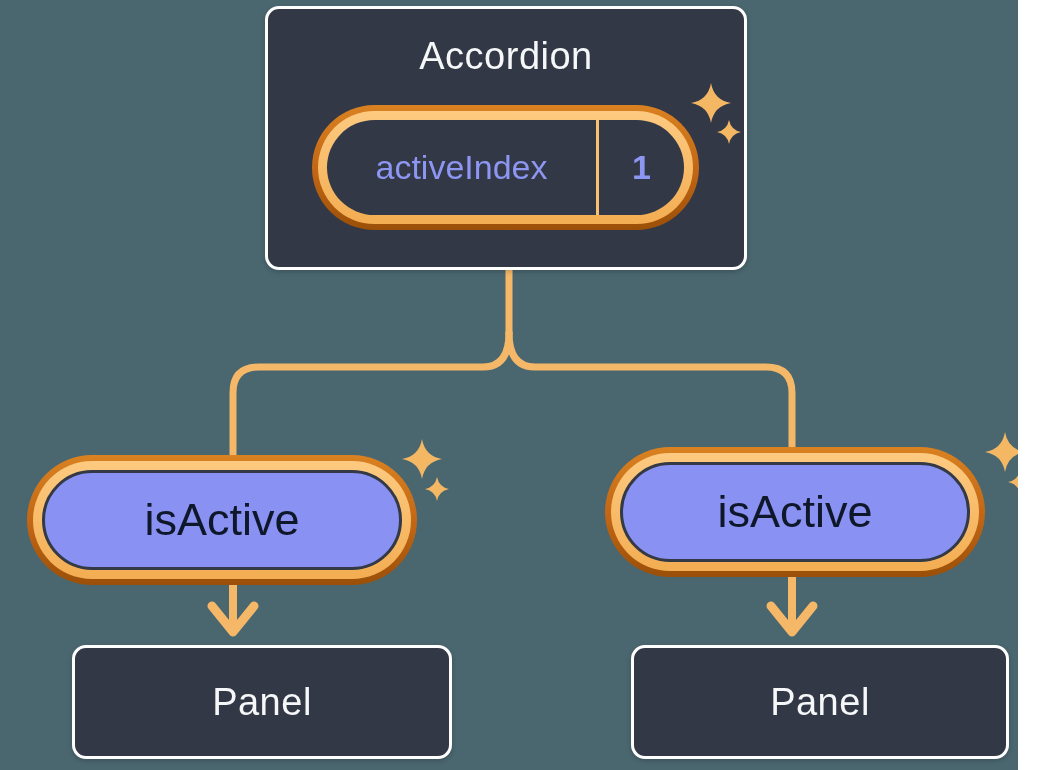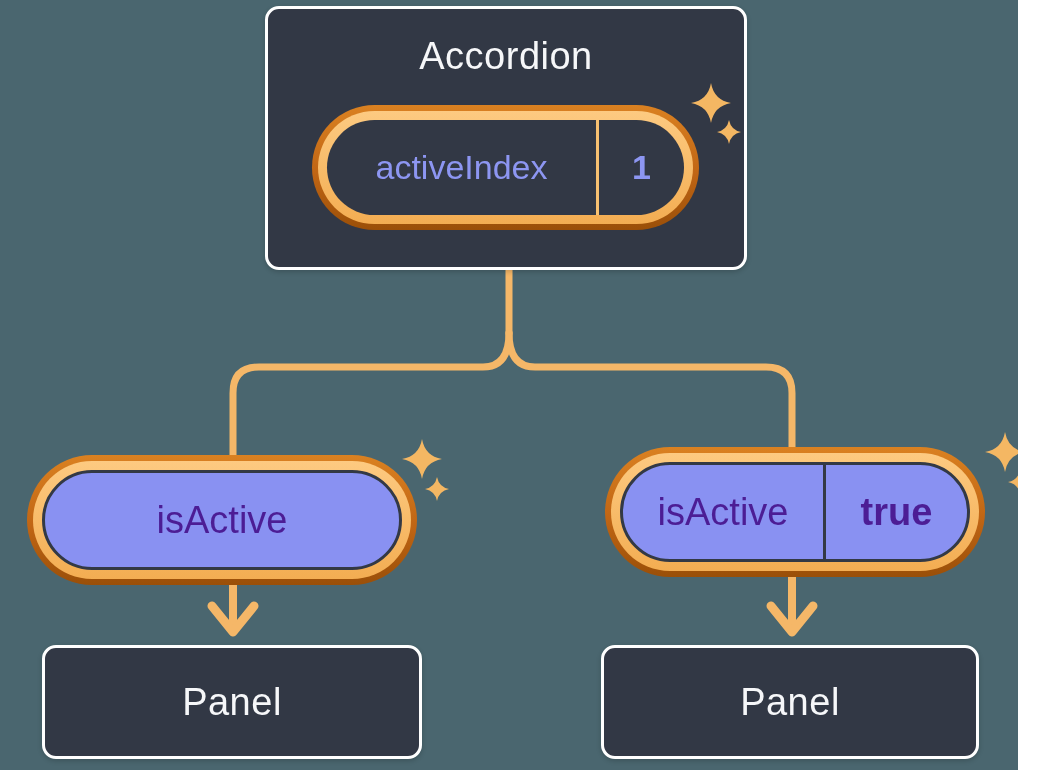"isActive" .pill-purple .pill-cell { color: #4c1d95 -> #0f172a; font-size: 38px -> 45px }
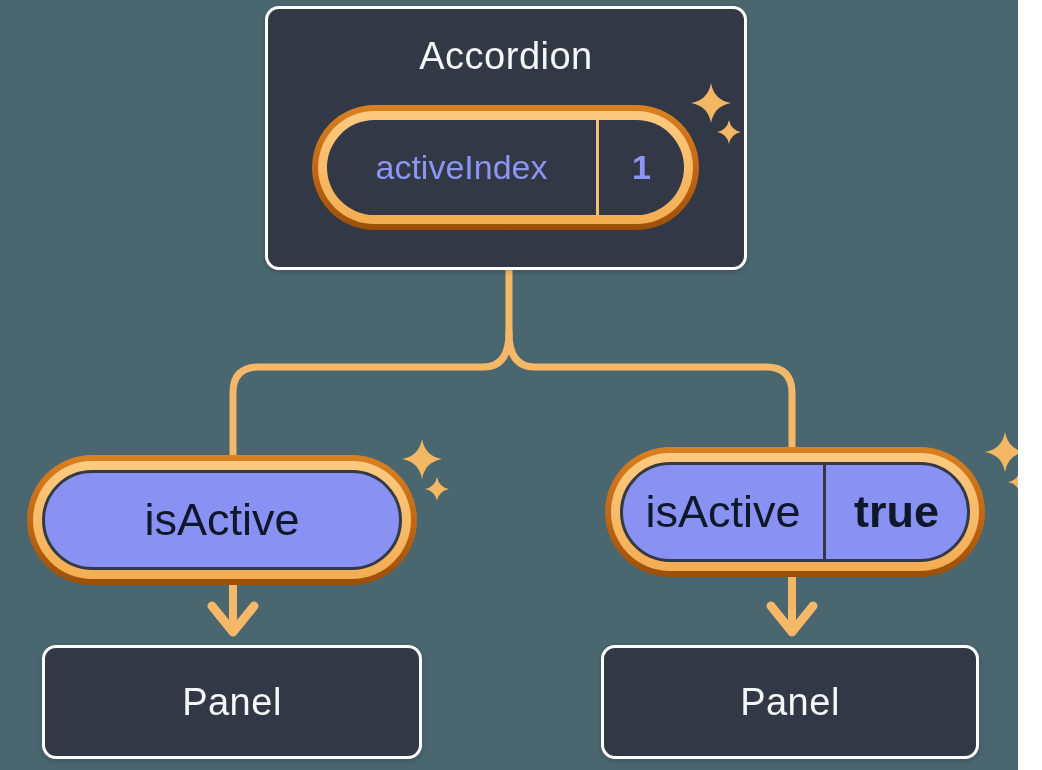"true" div.pill-cell { html: <div>true</div> -> none }
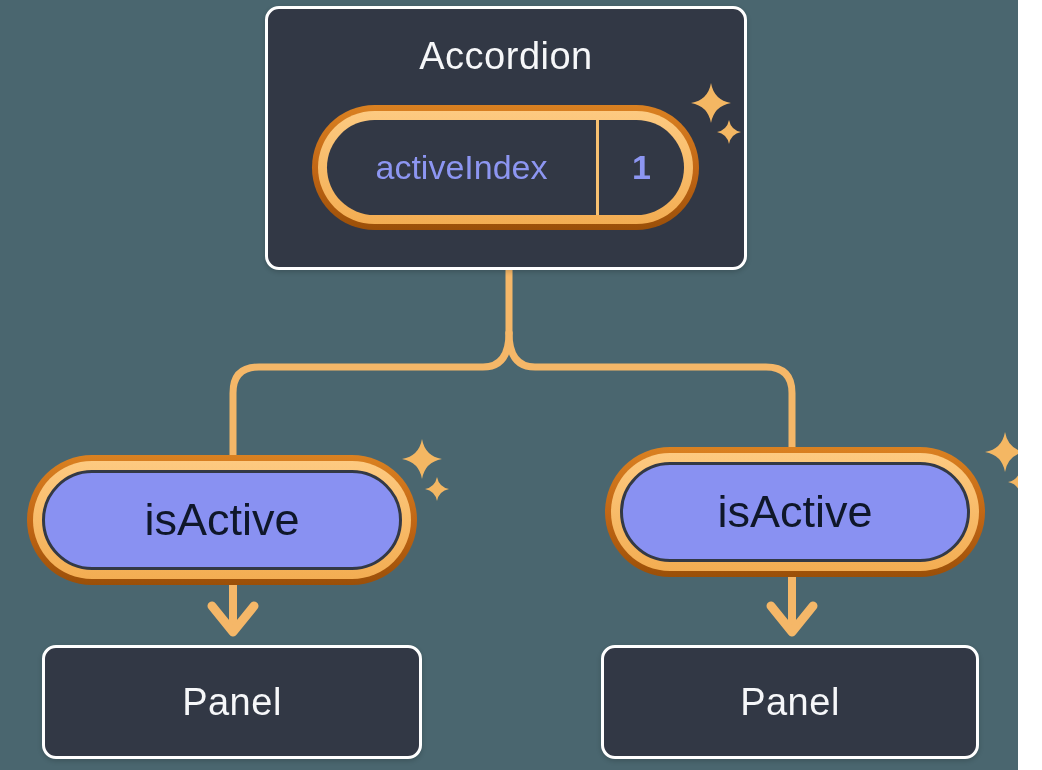"Panel" .panel-box { margin-left: none -> 30px }
